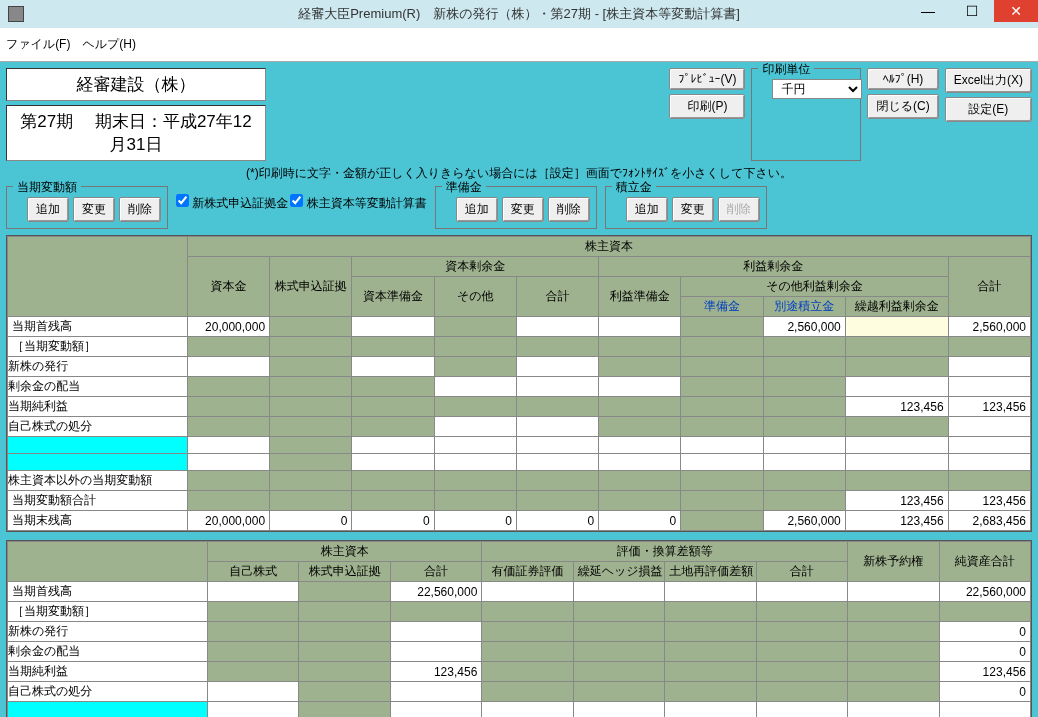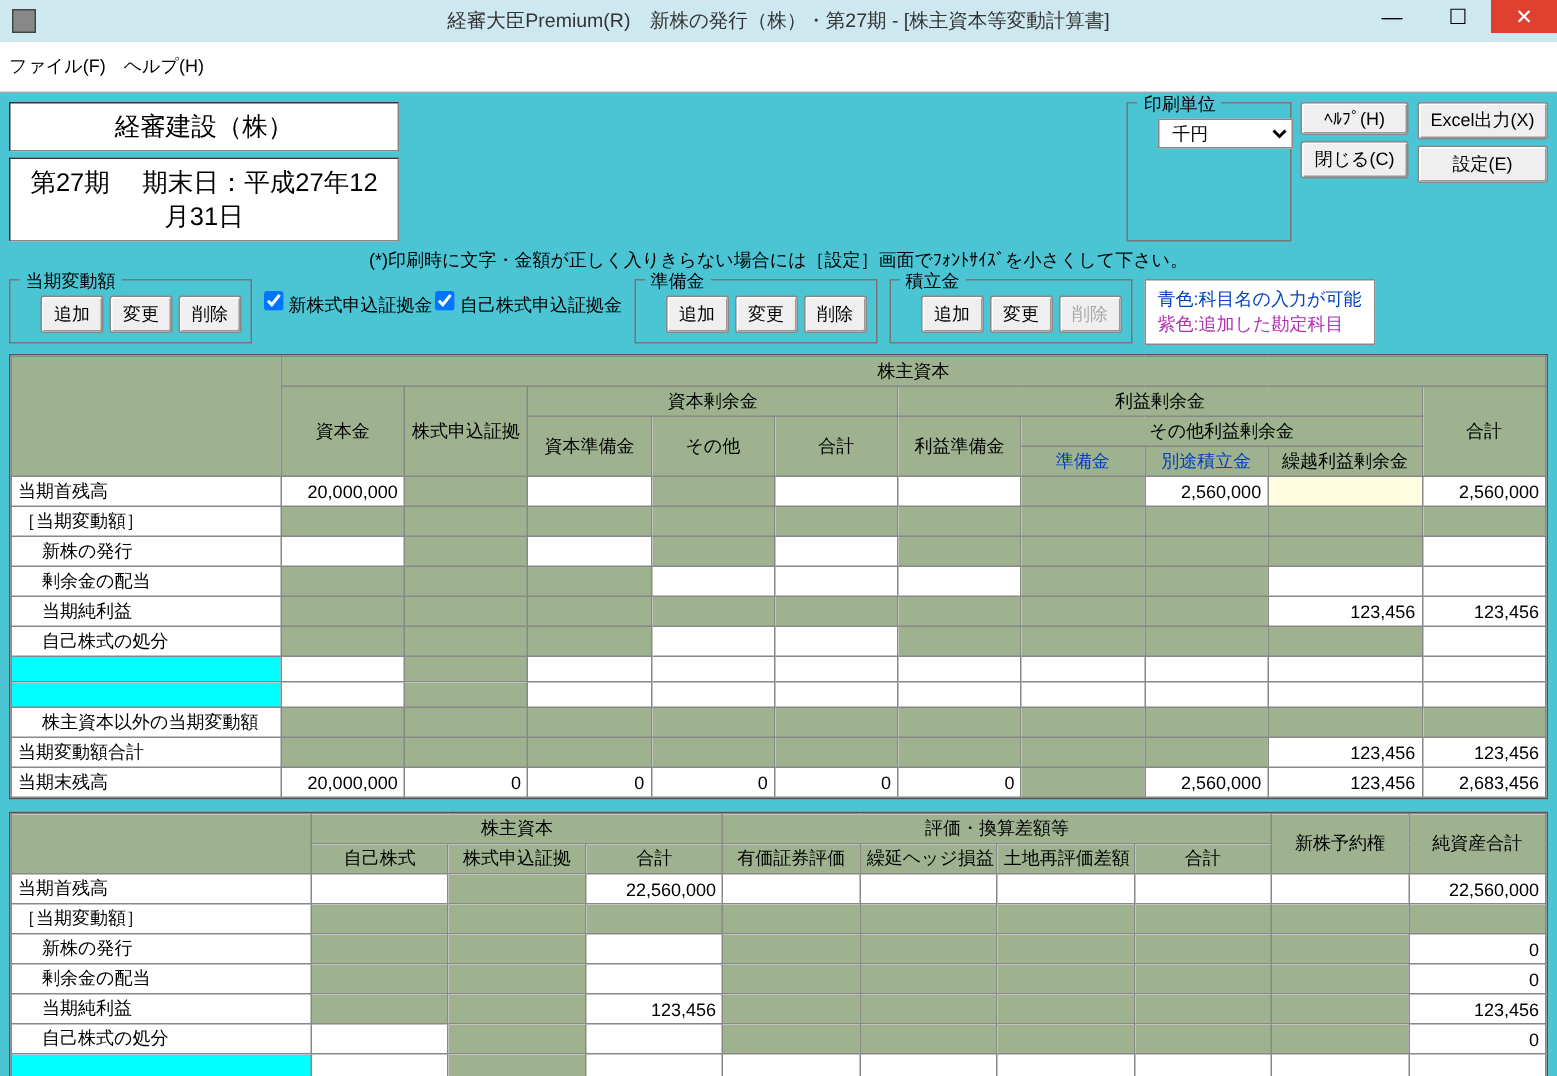"ﾌﾟﾚﾋﾞｭｰ(V)" div.info-col { html: none -> <div> <button><span>ﾌﾟﾚﾋﾞｭｰ(V)</span></button> <button><span>印刷(P)</span></button> </div> }
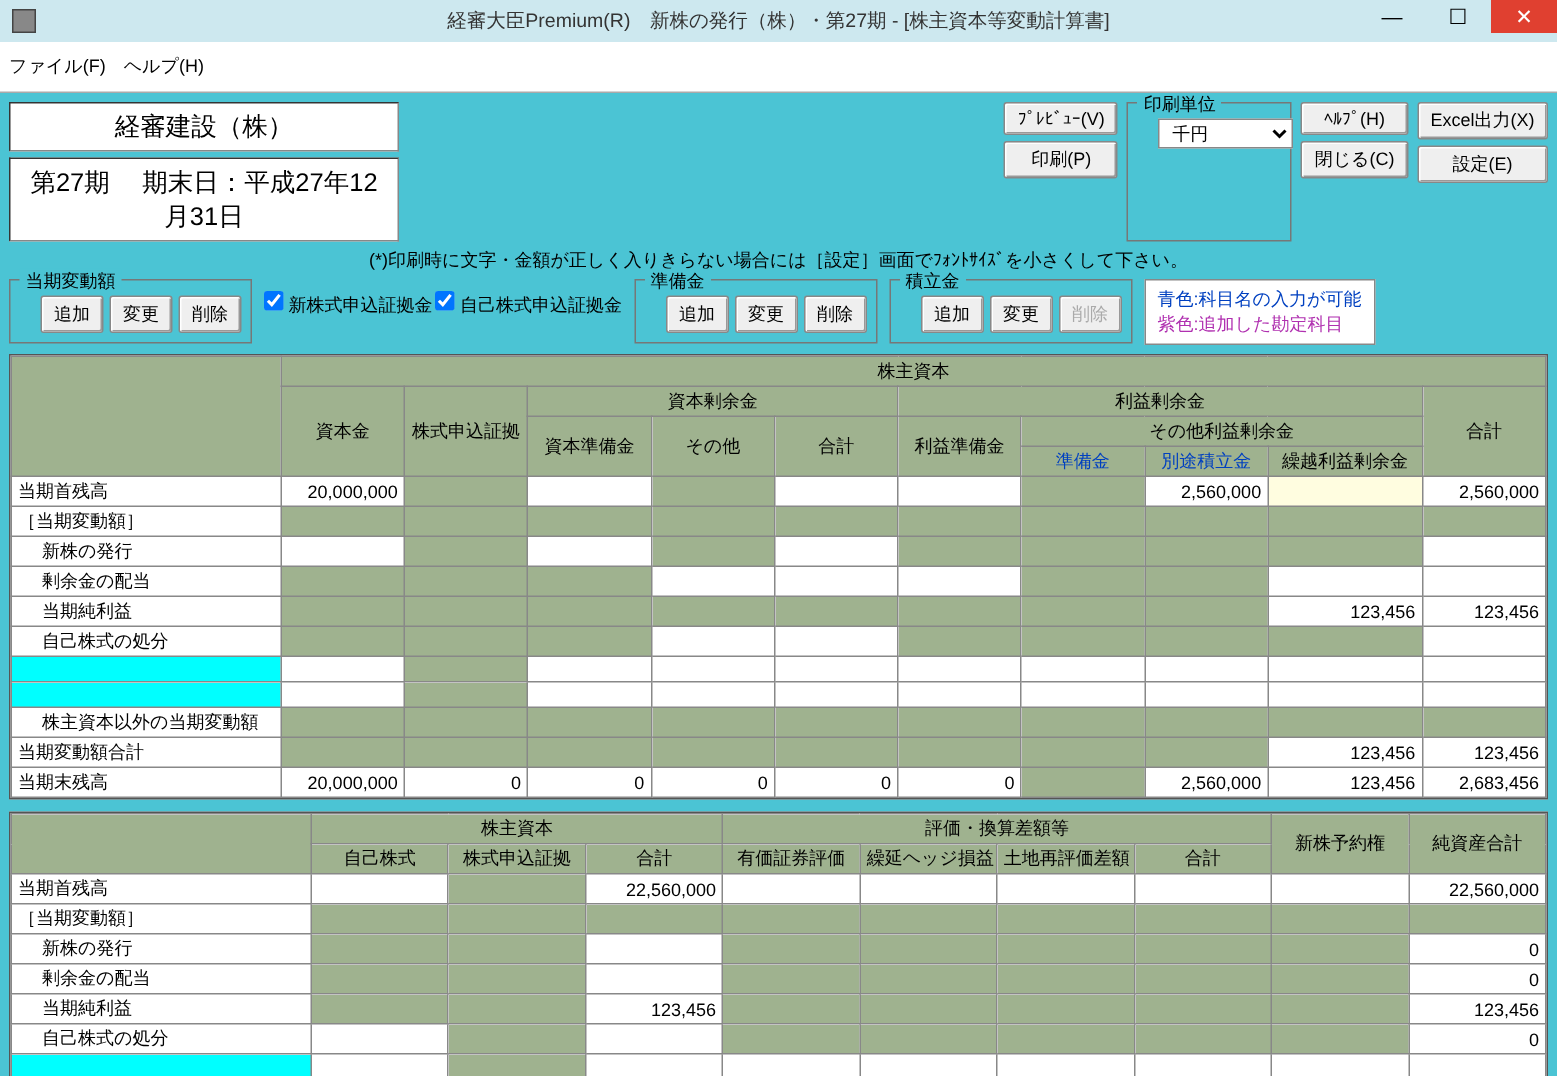"自己株式申込証拠金" span { text: 自己株式申込証拠金 -> 株主資本等変動計算書 }
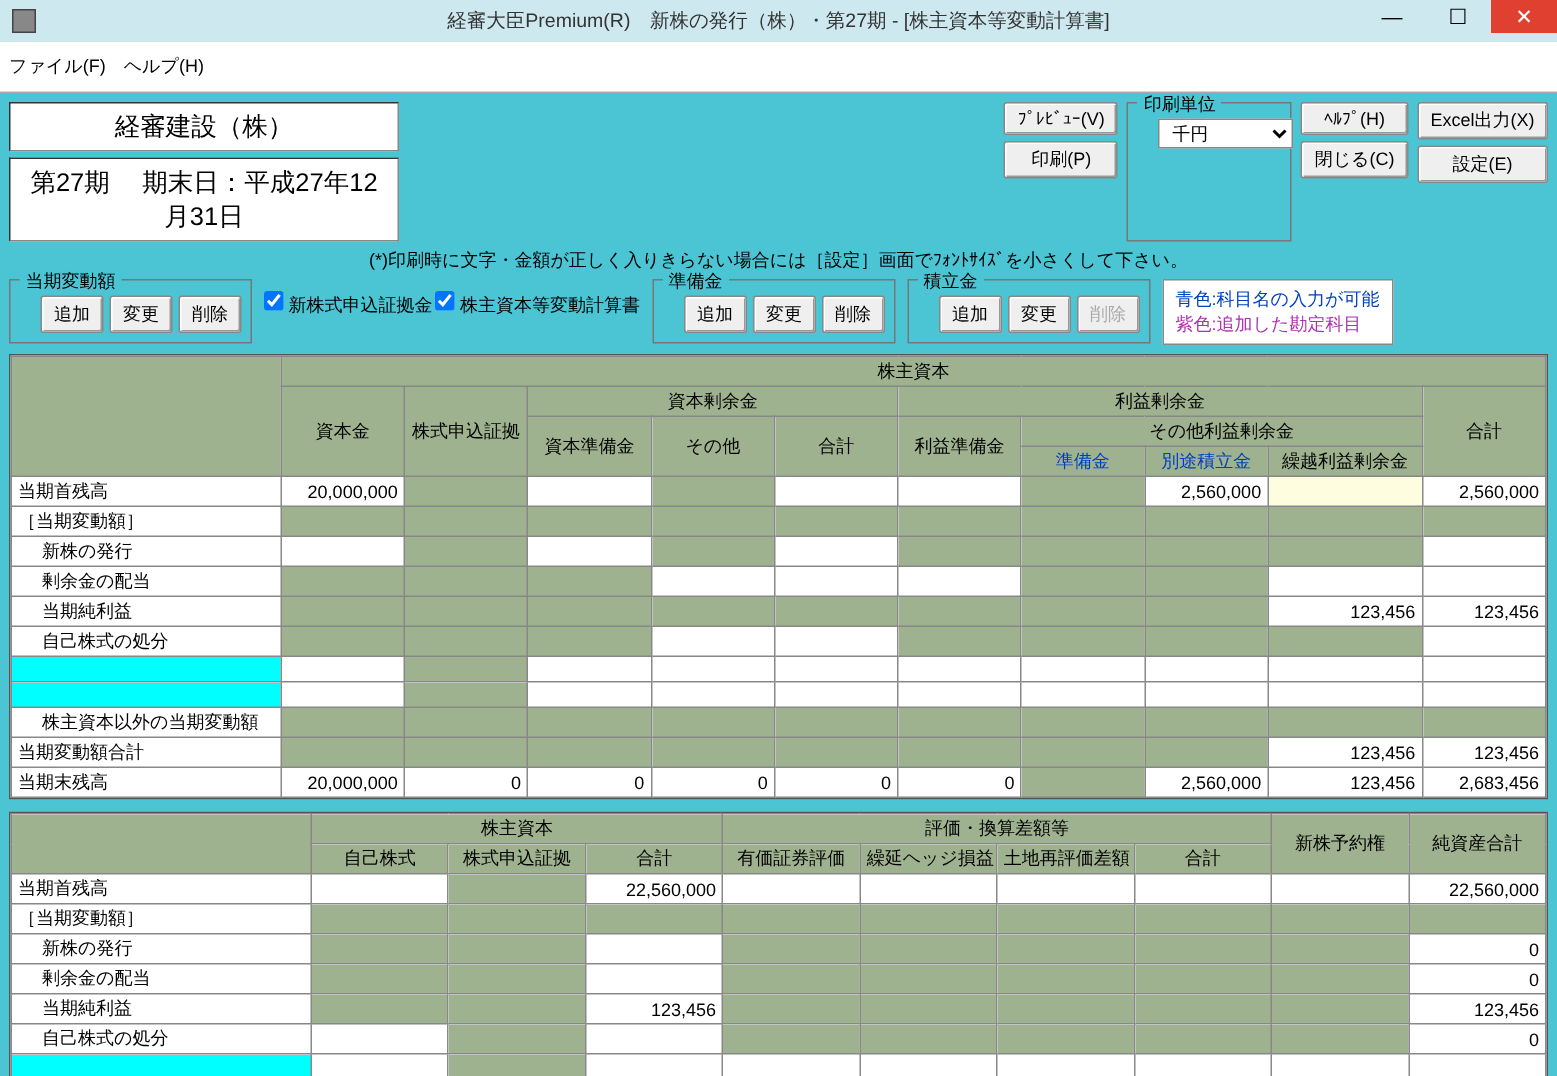"青色:科目名の入力が可能" div.legend { html: <div> <div>青色:科目名の入力が可能</div> <div>紫色:追加した勘定科目</div> </div> -> none }
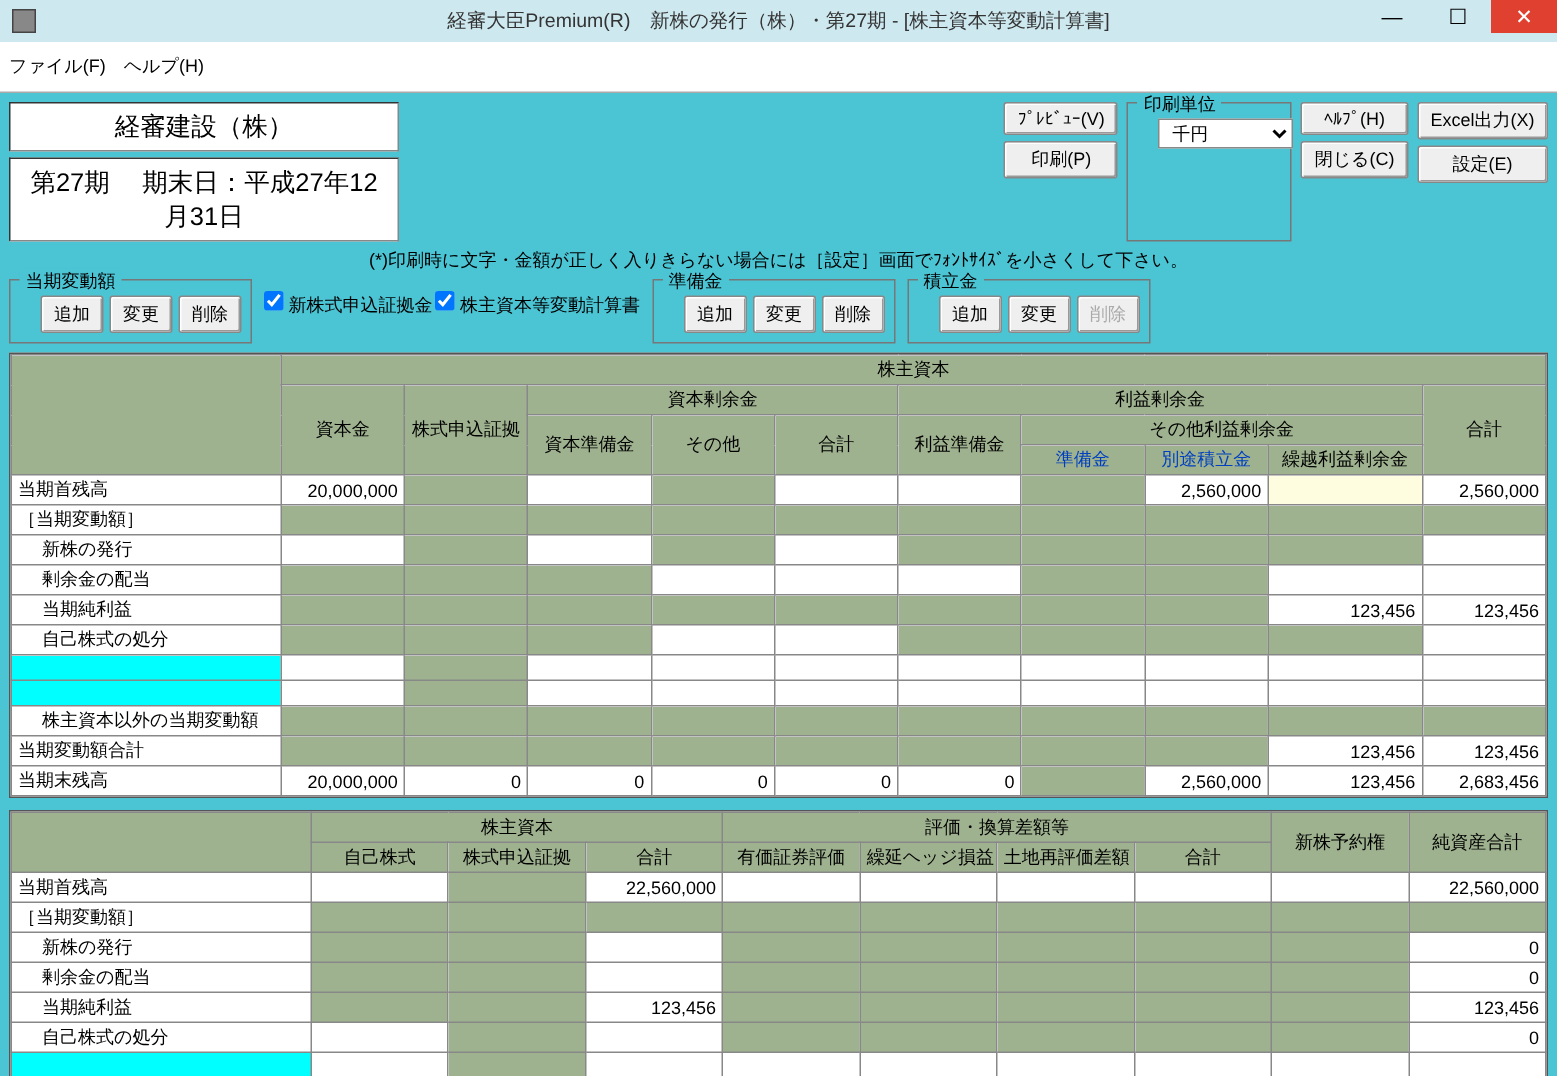"新株の発行" td.lbl.indent { padding-left: 20px -> 0 }
